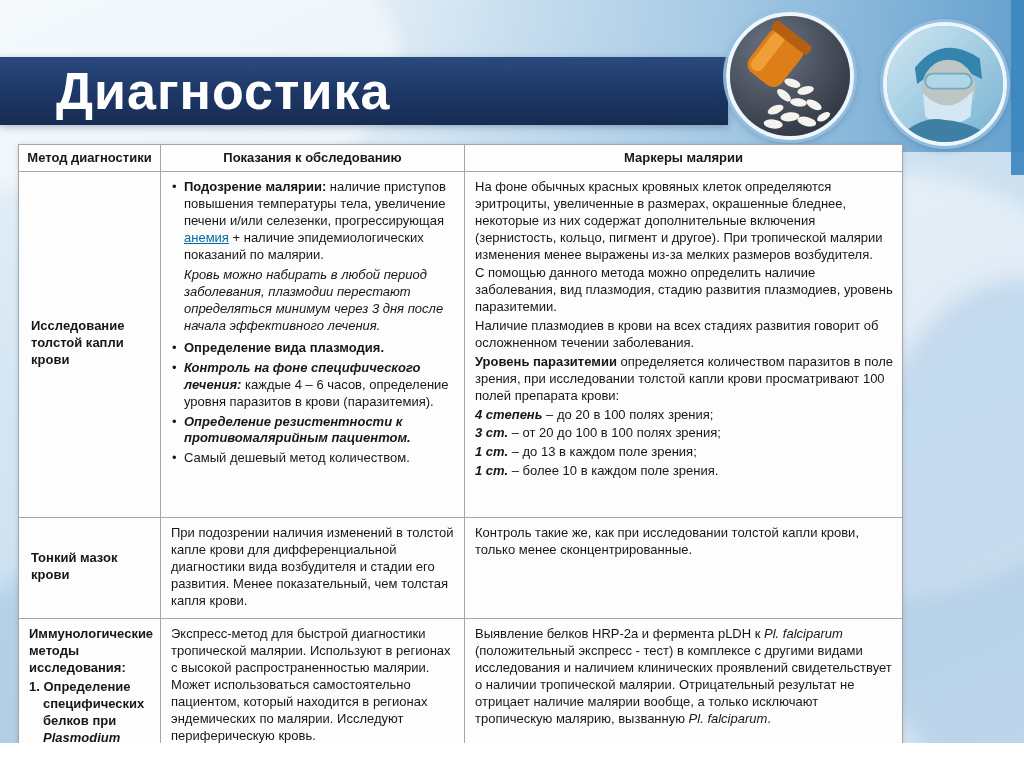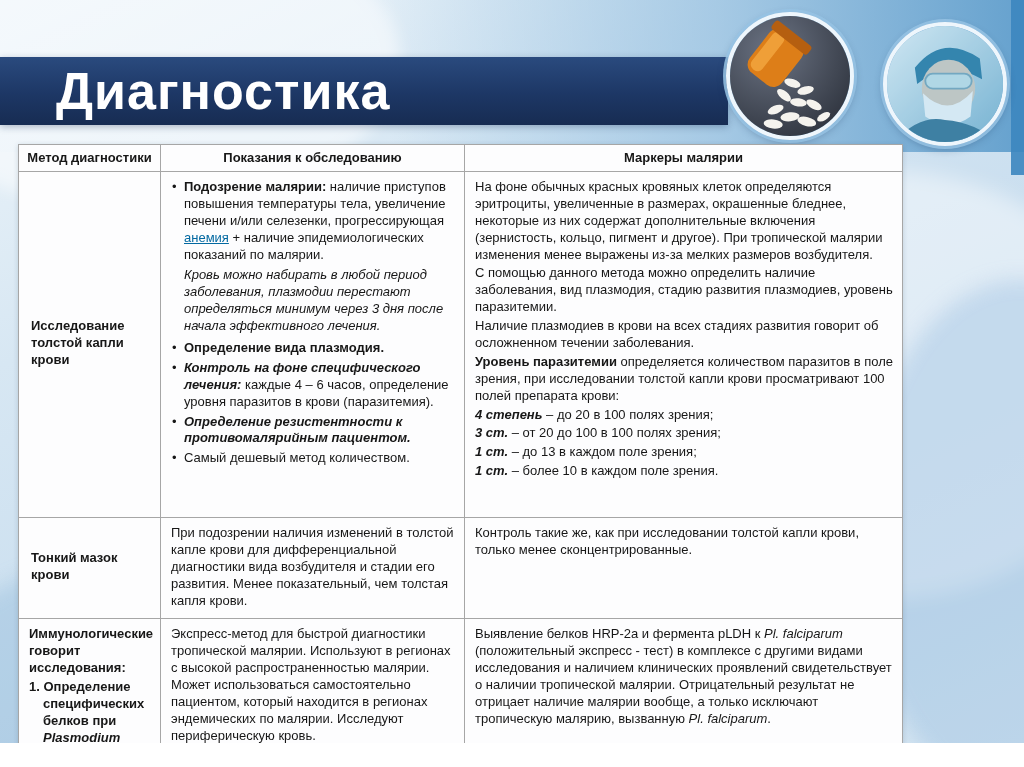"Иммунологические говорит исследования:" span { text: говорит -> методы }
